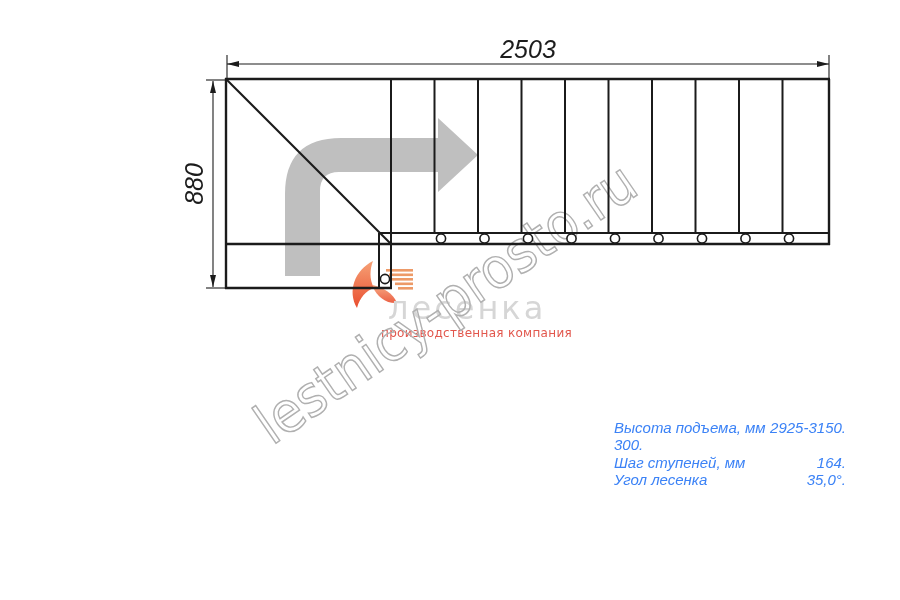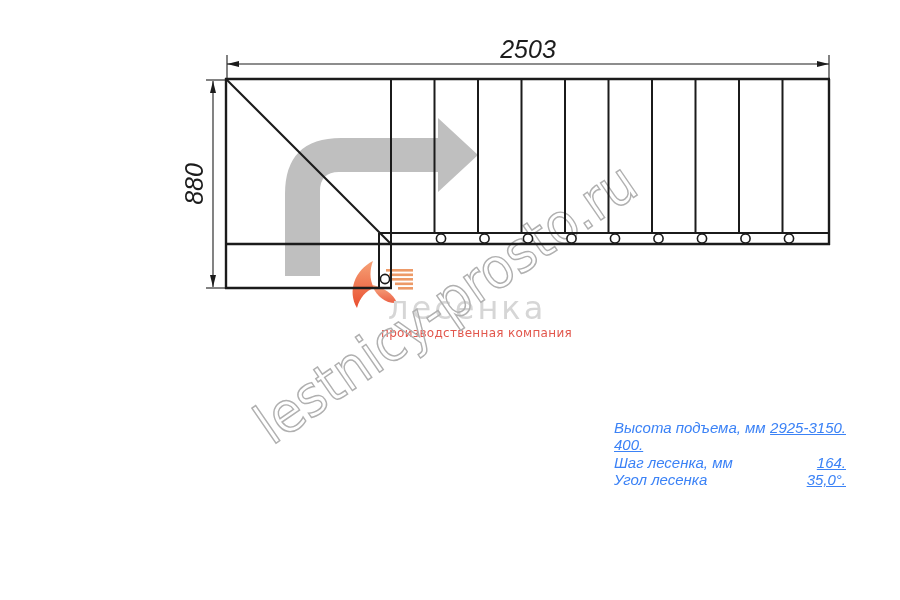"2925-3150." .spec-value { text-decoration: underline -> none }
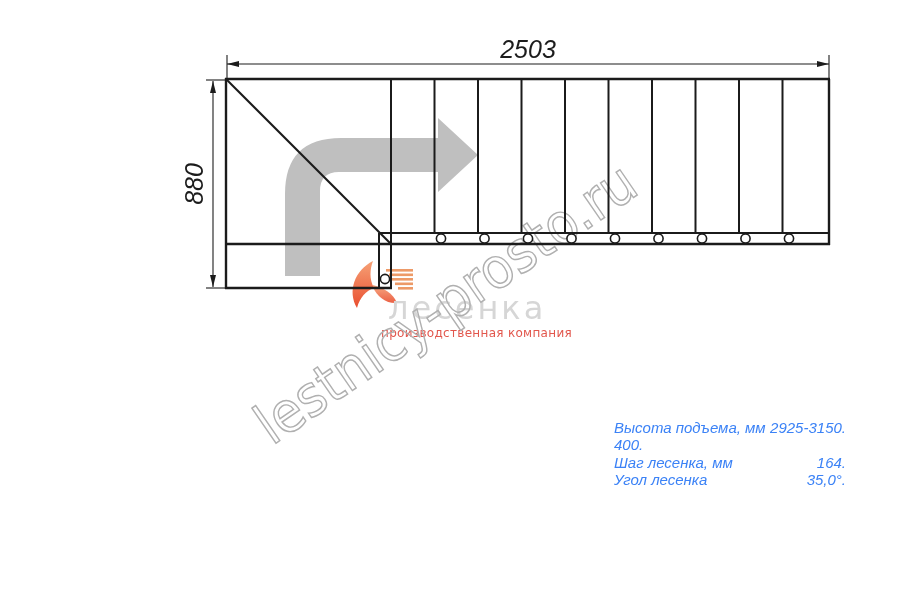"400." span.spec-value { text: 400 -> 300 }
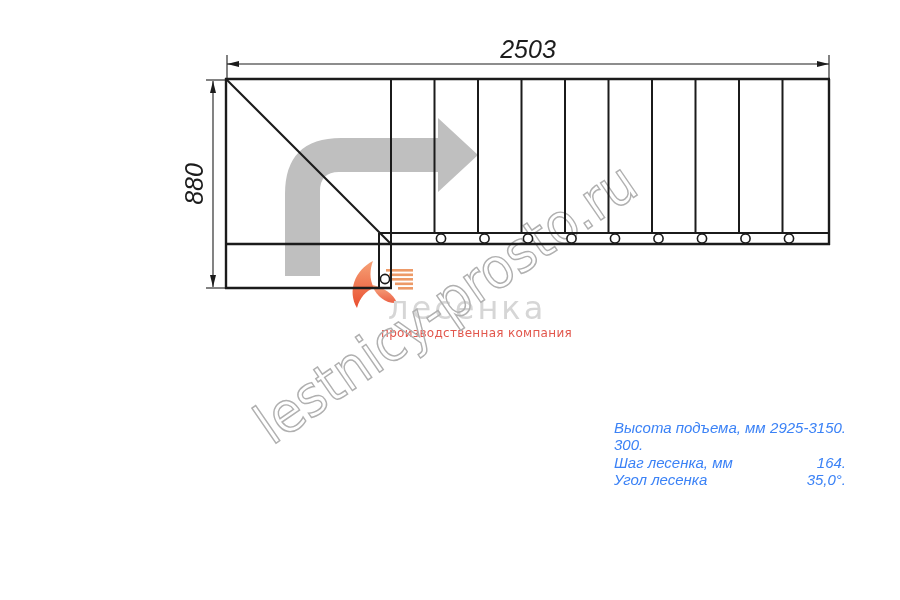"Шаг лесенка, мм" span.spec-label { text: лесенка -> ступеней }
